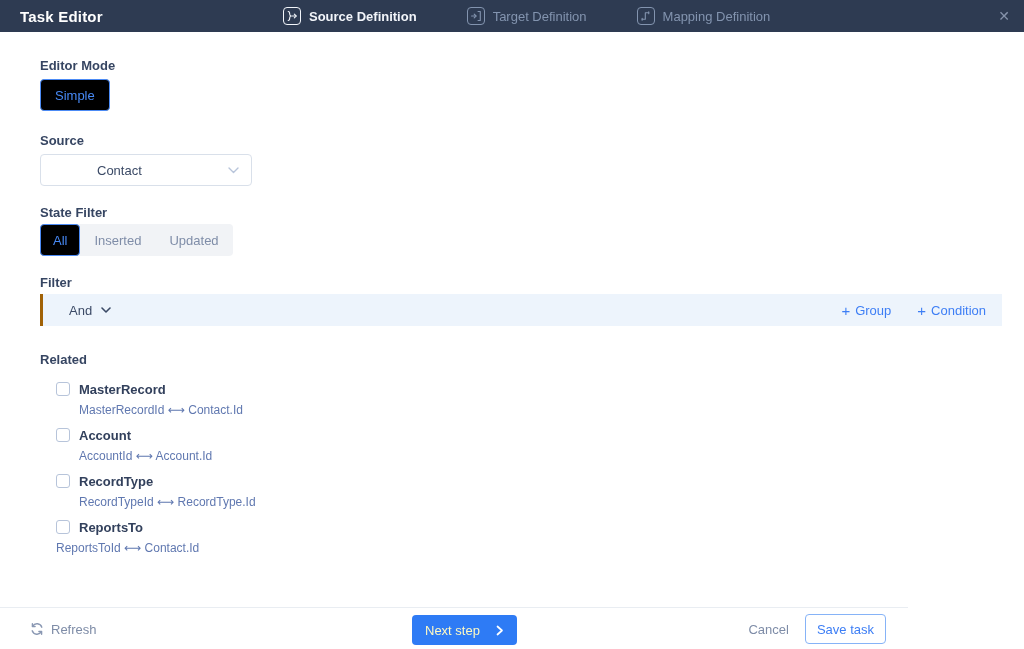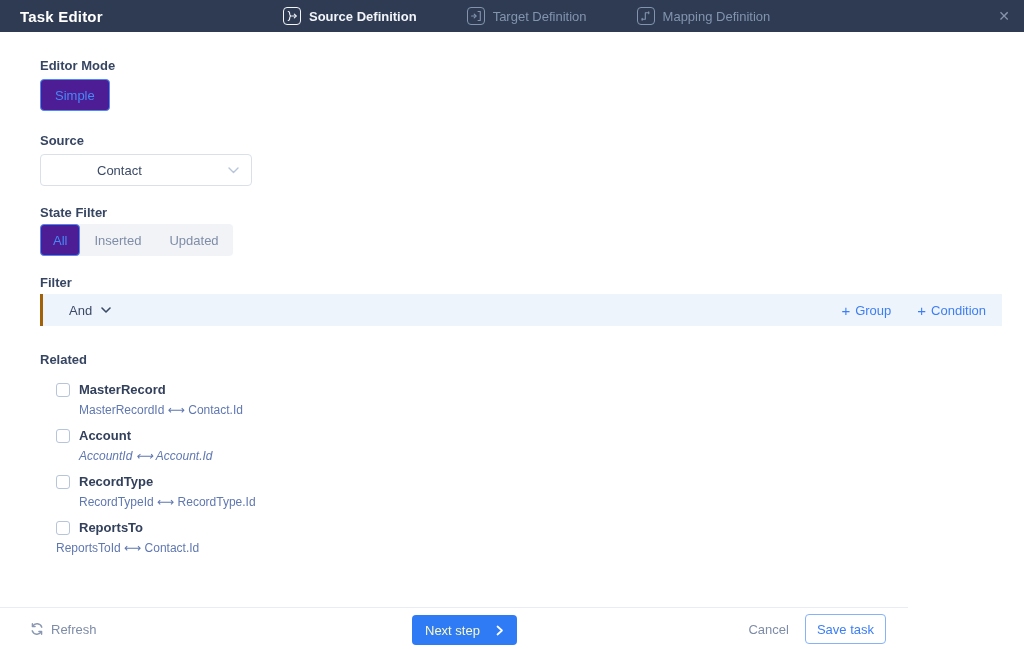"Simple" .seg-btn.active { background: #4c1d95 -> #000000 }
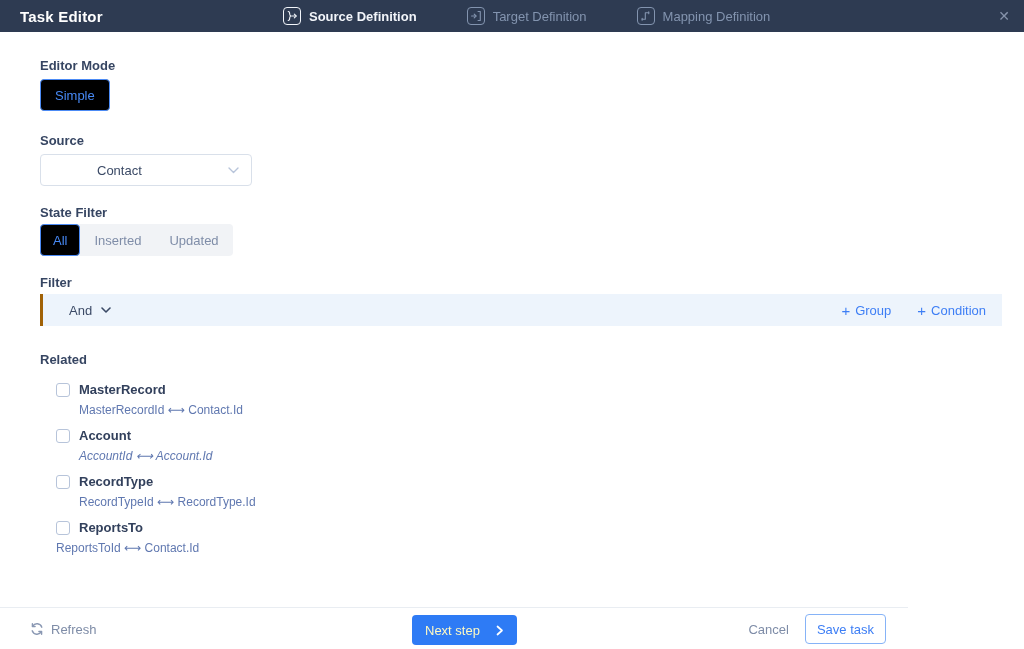"MasterRecord" .related-title-row { align-items: flex-end -> flex-start }
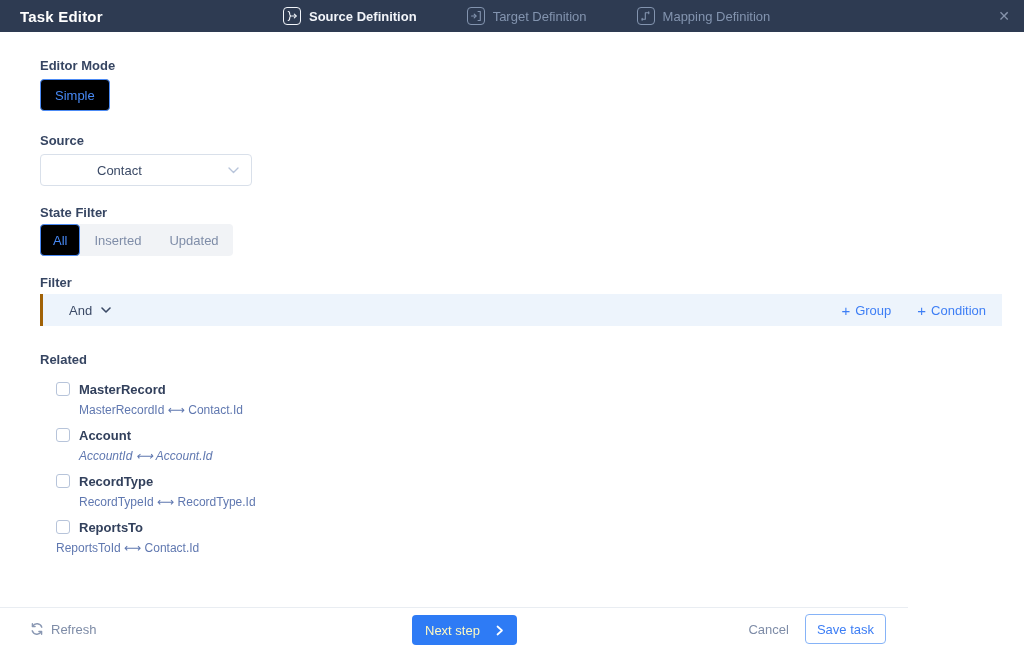"AccountId ⟷ Account.Id" div.related-mapping { font-style: italic -> none }
